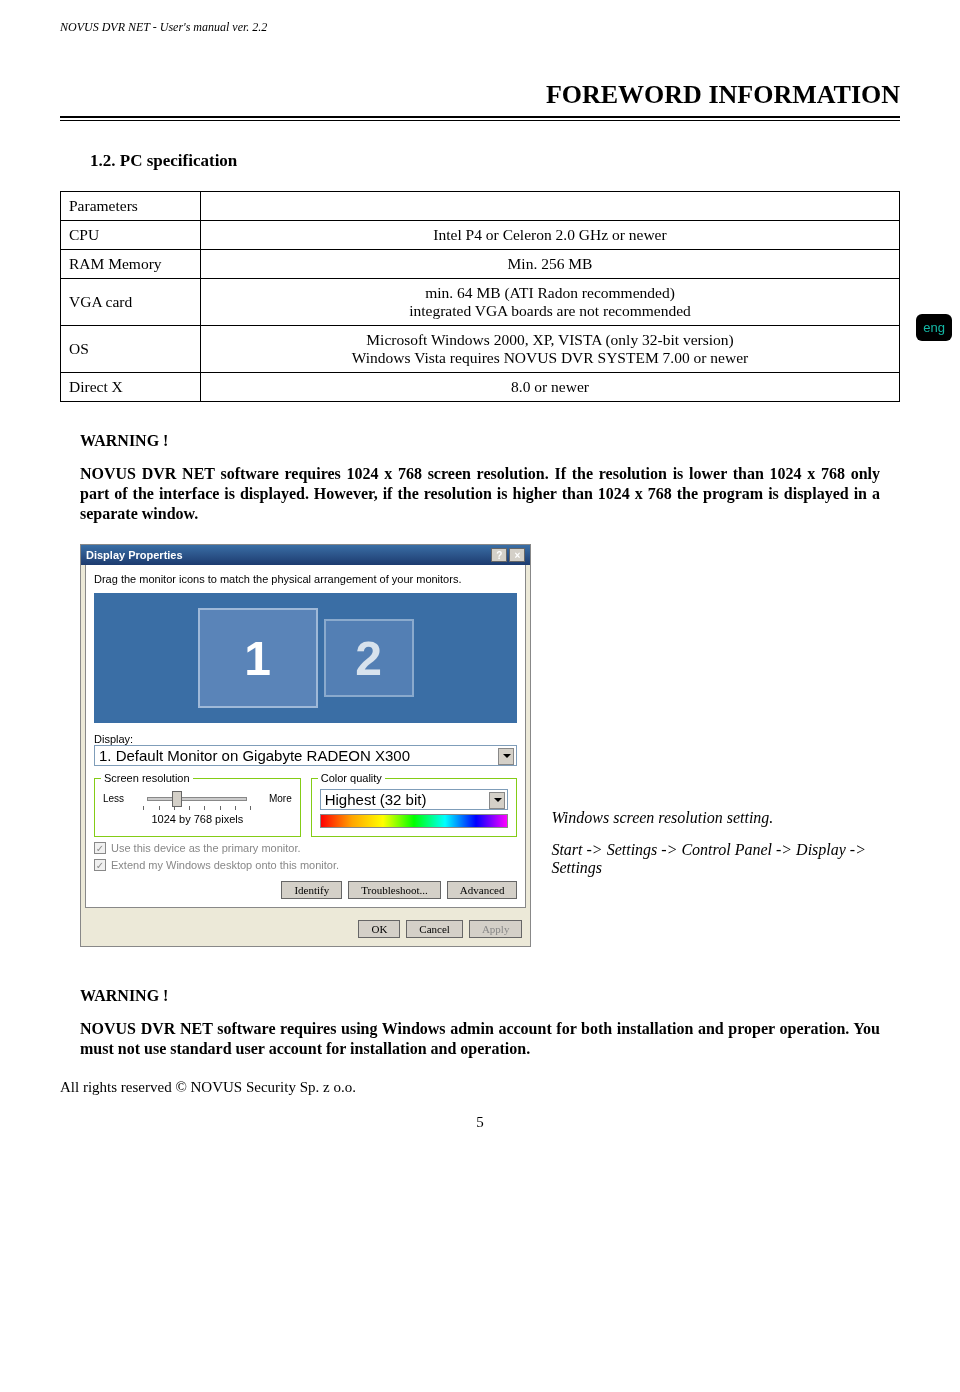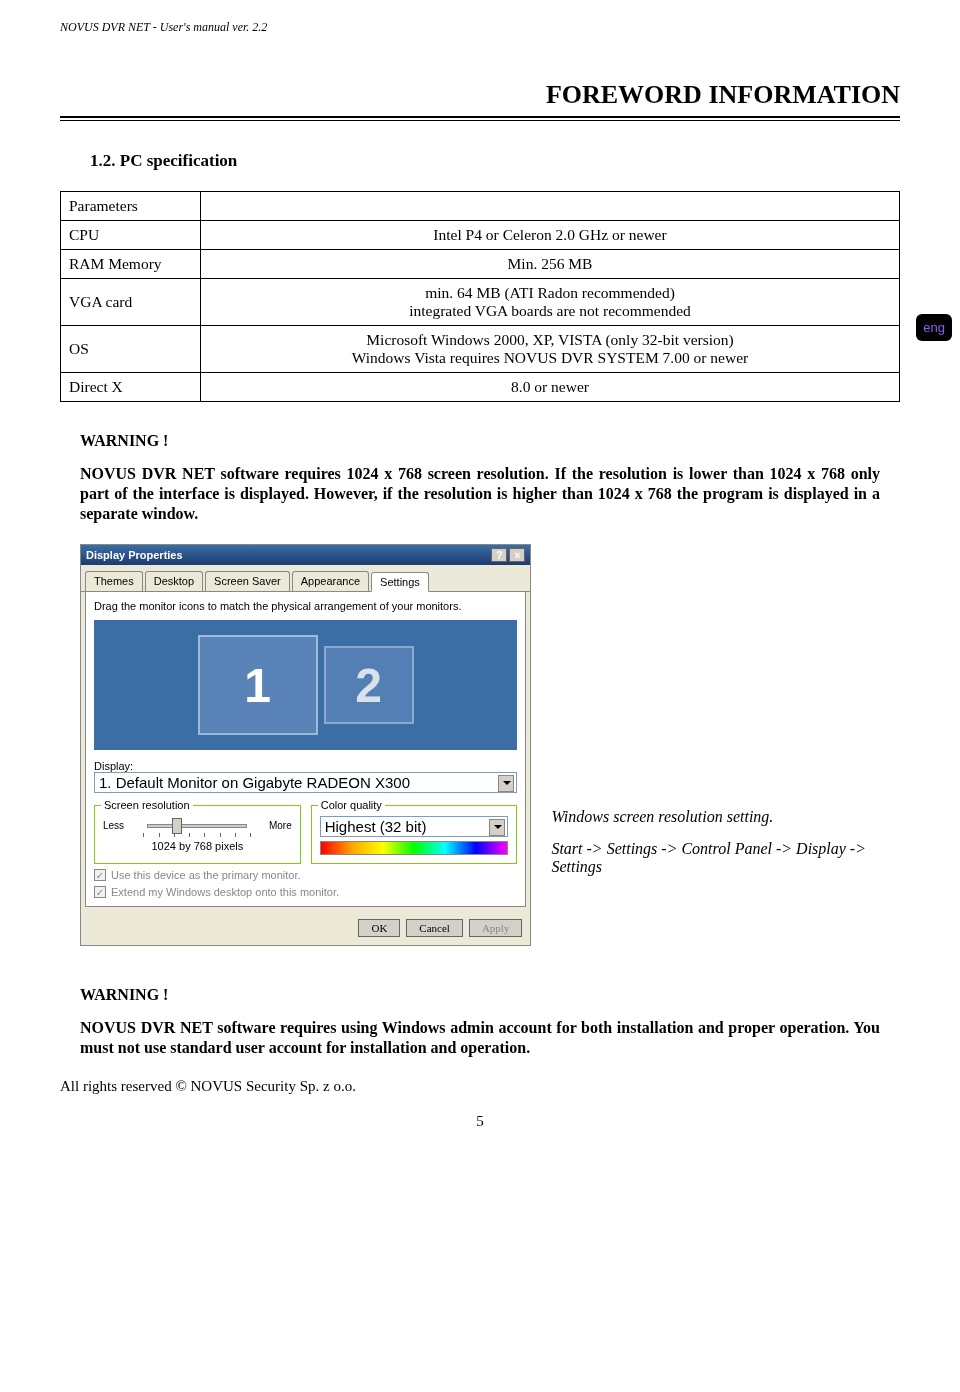"eng" .eng-badge { color: #8b5cf6 -> #14b8a6 }
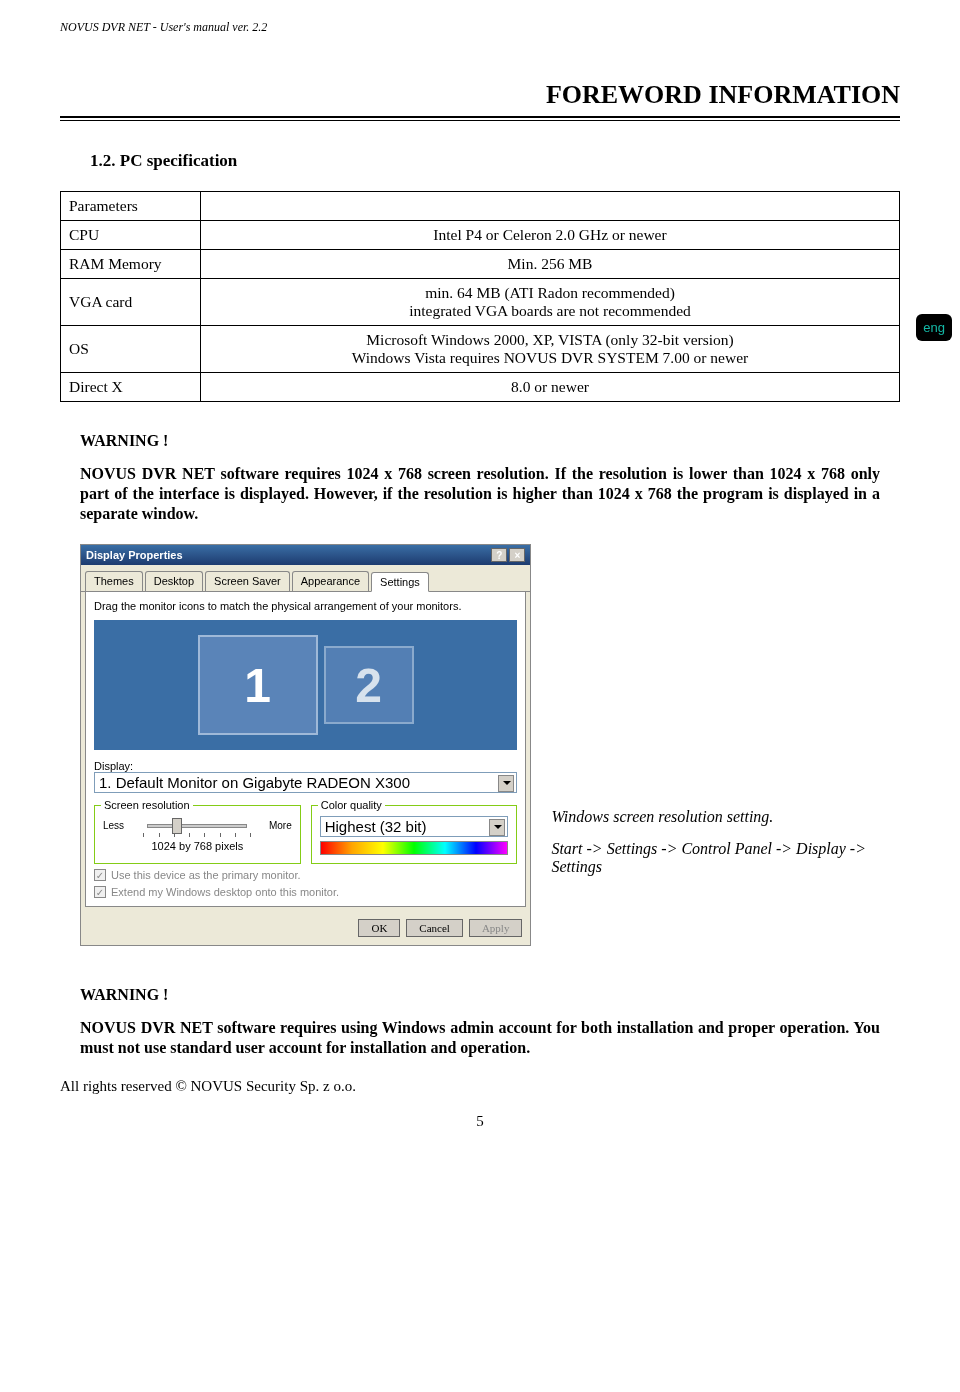"Themes" div.tabs { html: <div> <div>Themes</div> <div>Desktop</div> <div>Screen Saver</div> <div>Appearance</div> <div>Settings</div> </div> -> none }
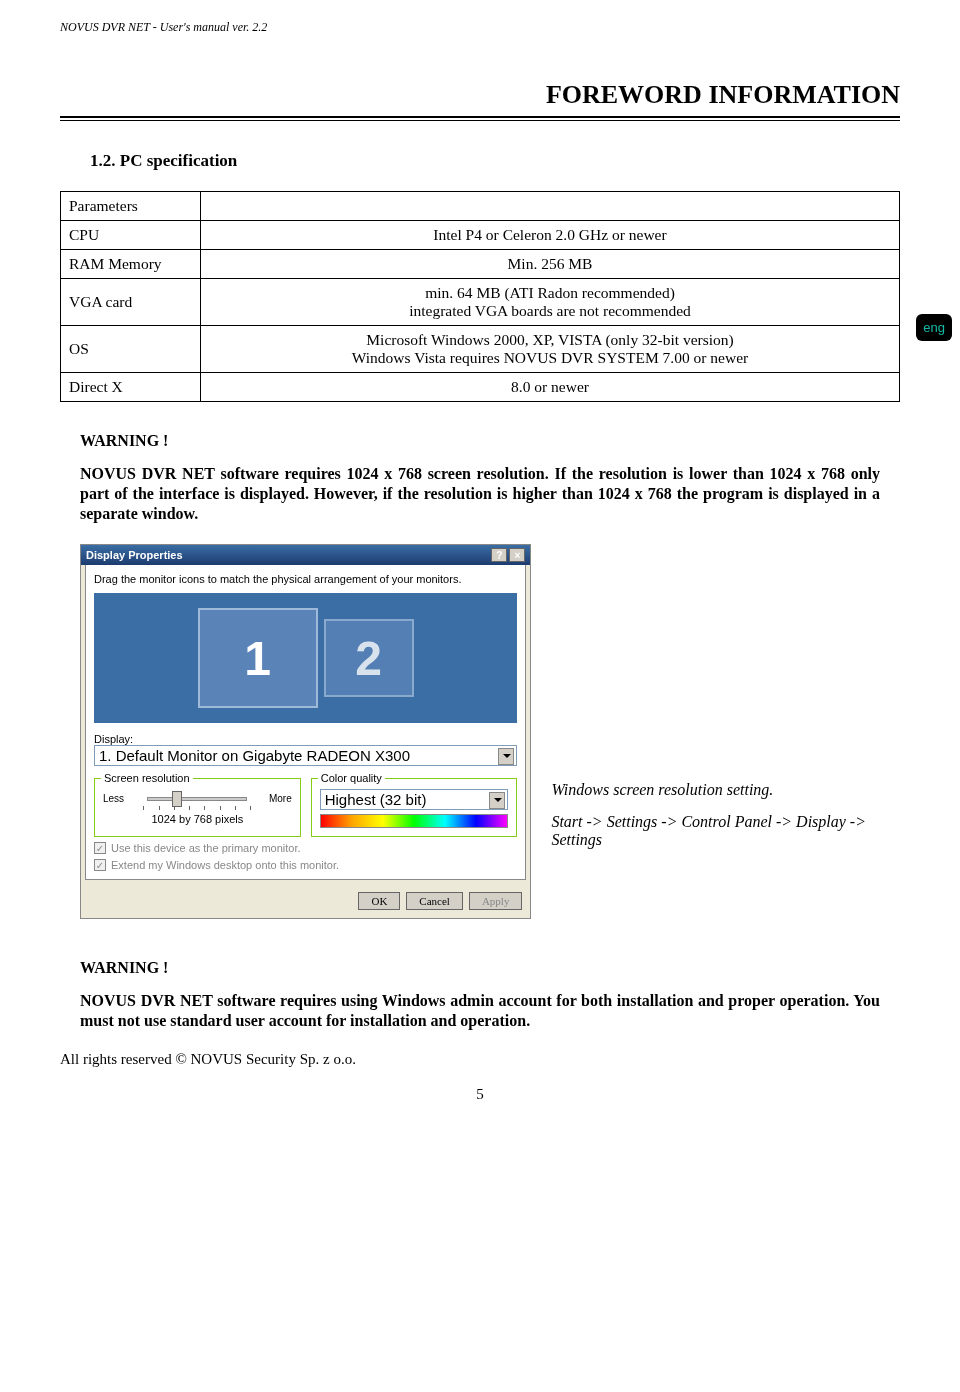"Identify" div.btn-row { html: none -> <div> <div>Identify</div> <div>Troubleshoot...</div> <div>Advanced</div> </div> }
